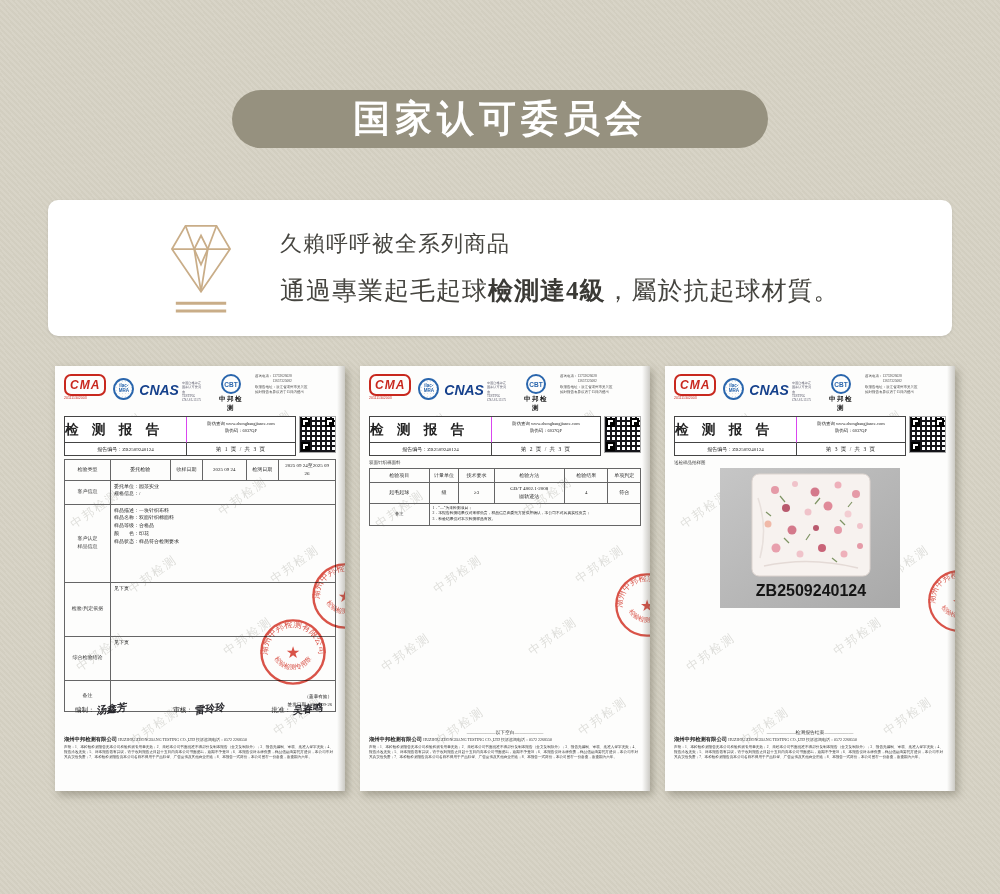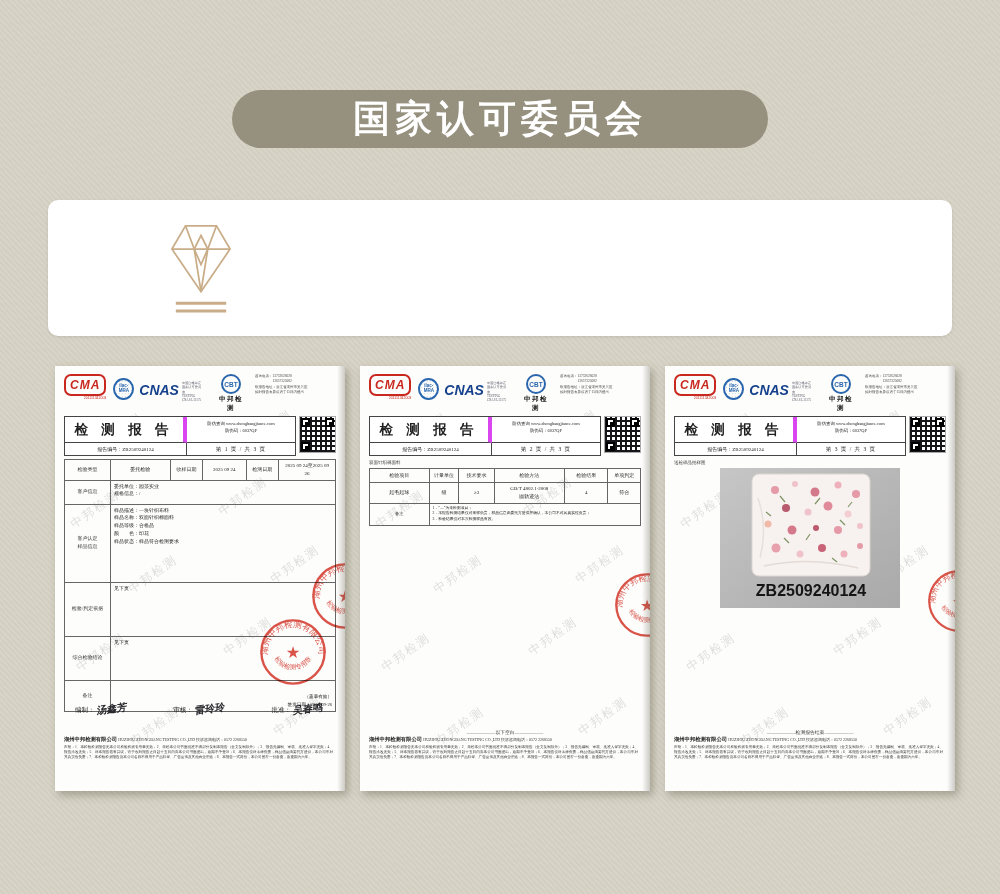"久賴呼呼被全系列商品" div.intro-line1 { html: none -> <div>久賴呼呼被全系列商品</div> }
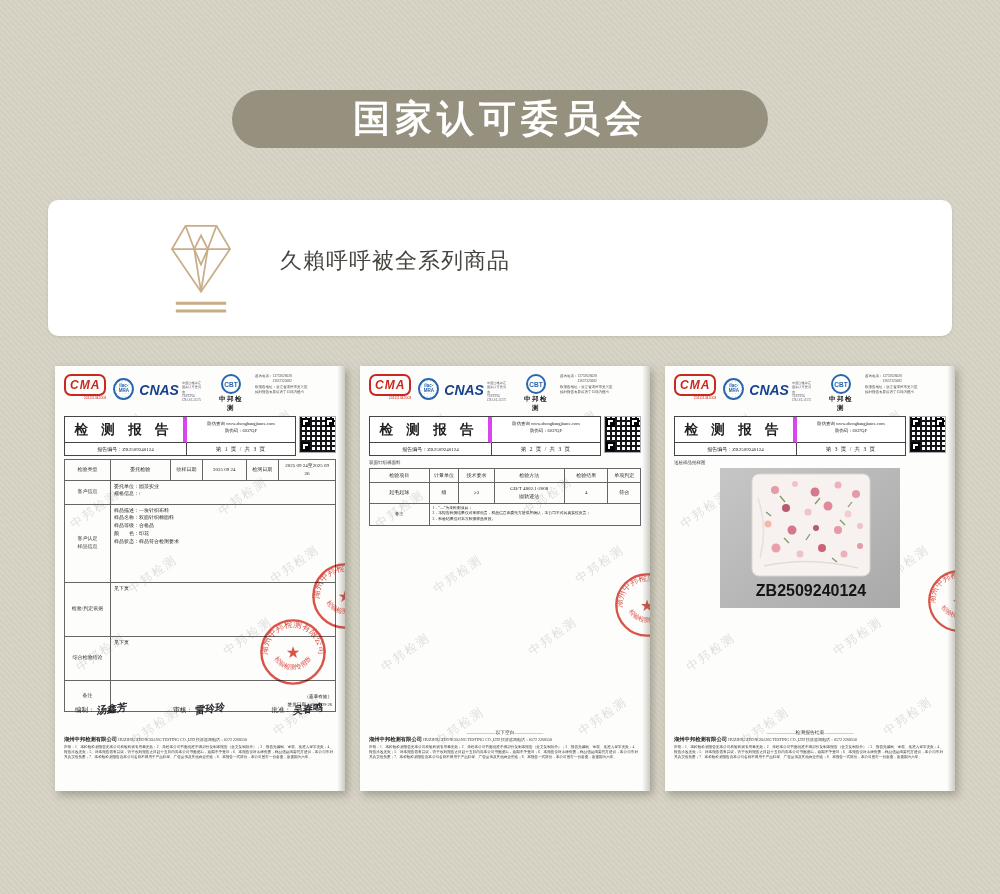"通過專業起毛起球檢測達4級，屬於抗起球材質。" div.intro-line2 { html: none -> <div><span>通過專業起毛起球</span><b>檢測達4級</b><span>，屬於抗起球材質。</span></div> }
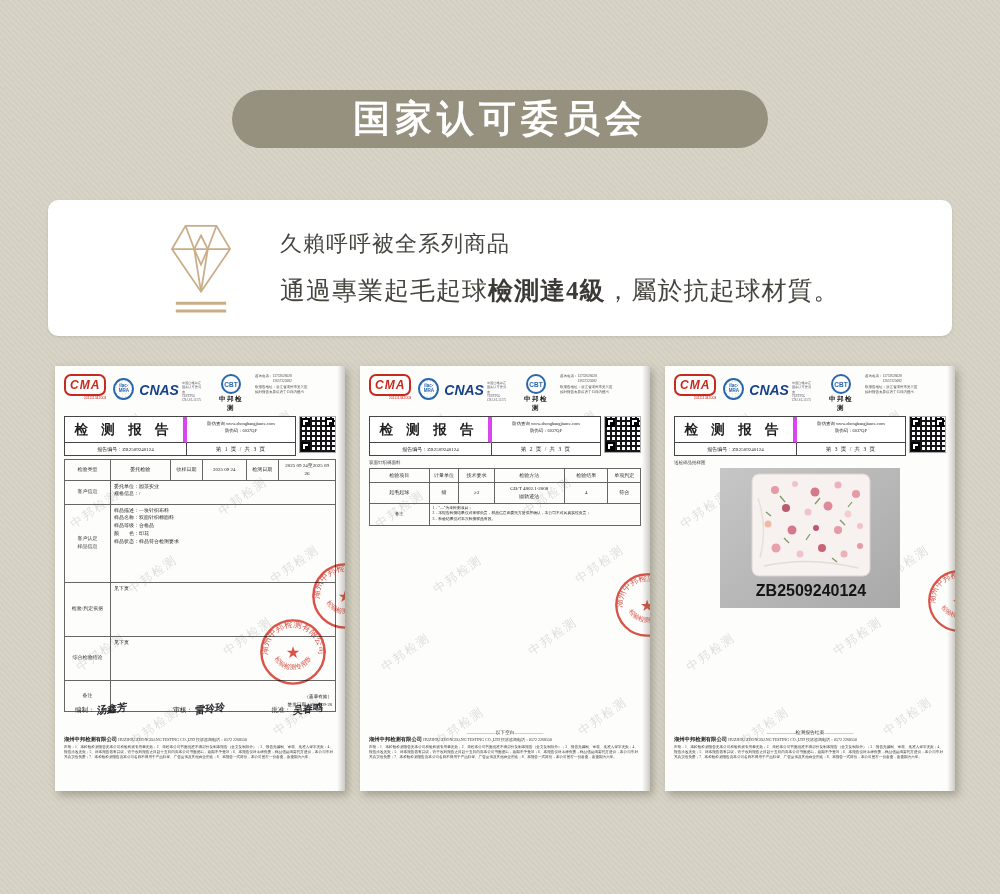"CMA" .cma { text-align: right -> left }
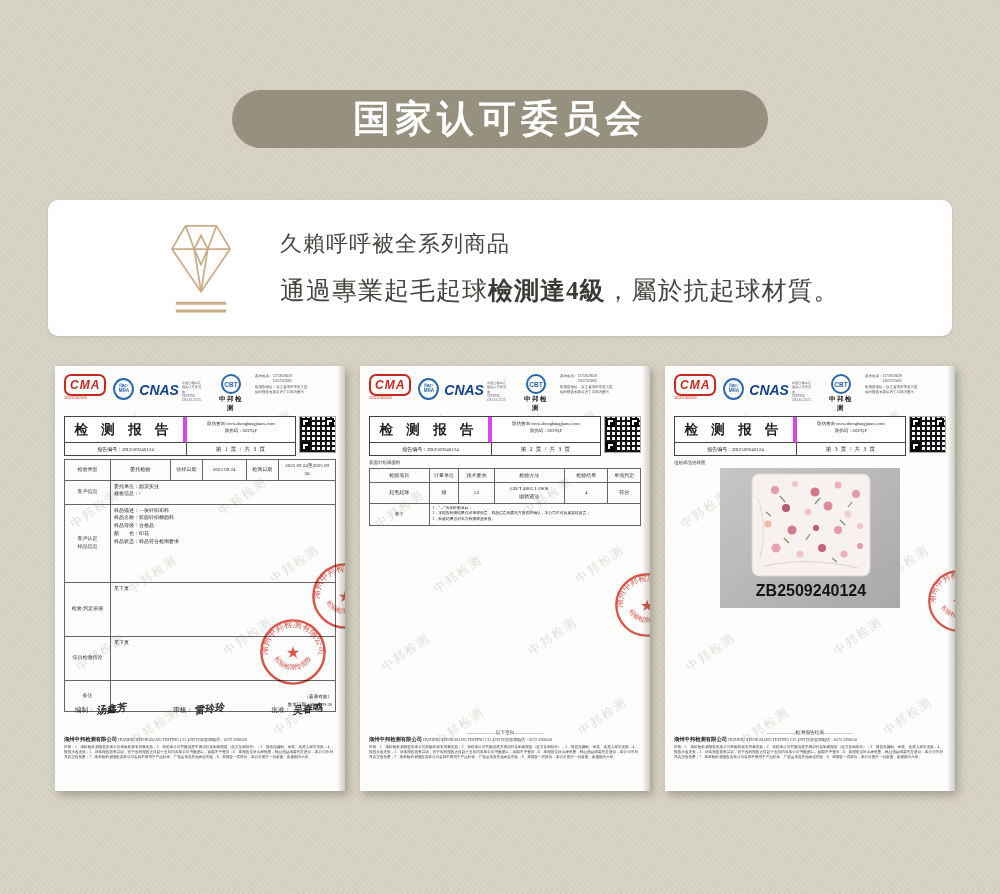"检 测 报 告" .t-title { border-right: 4px solid #d946ef -> 1px solid #d946ef; text-align: center -> none }
